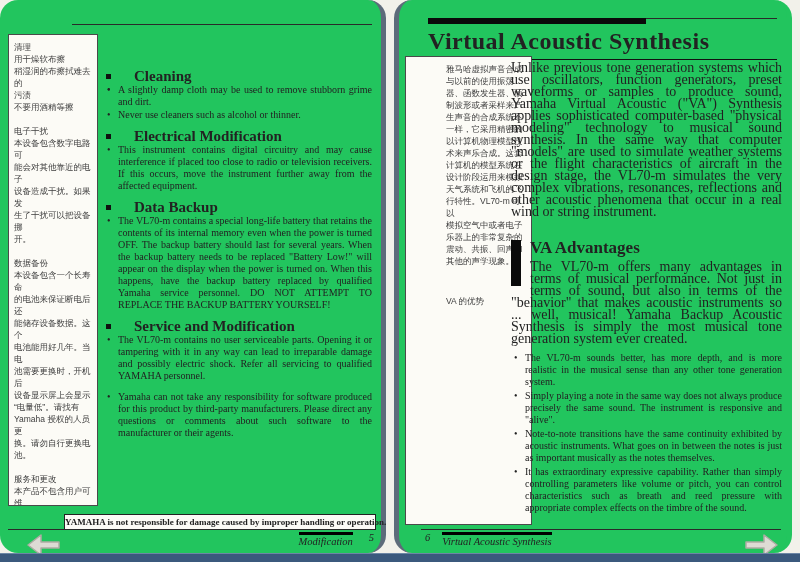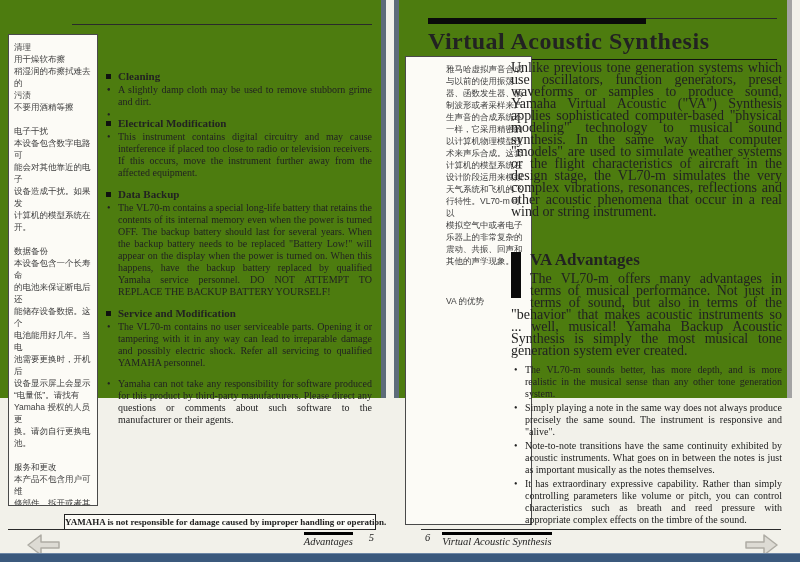"清理" .page { background: #4d7c0f -> #22c55e; border-radius: none -> 18px; height: 398px -> 553px }
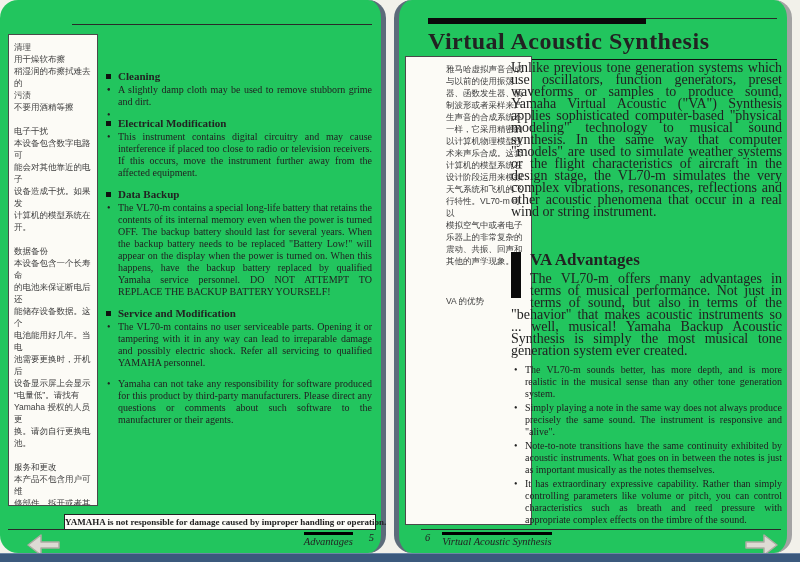"Virtual Acoustic Synthesis" .page-right { border-right: 5px solid #a3a3a3 -> 5px solid #22c55e }
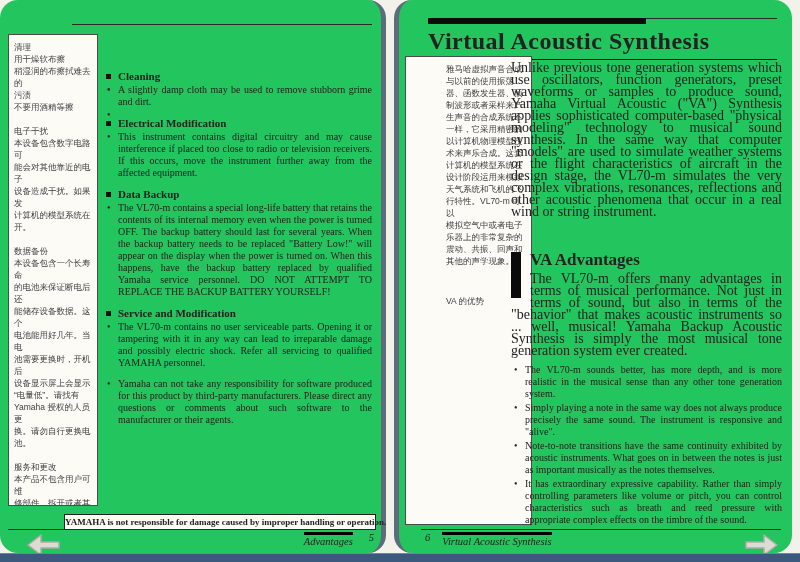"Cleaning" .sec-head { font-size: 11px -> 15px; gap: none -> 16px }
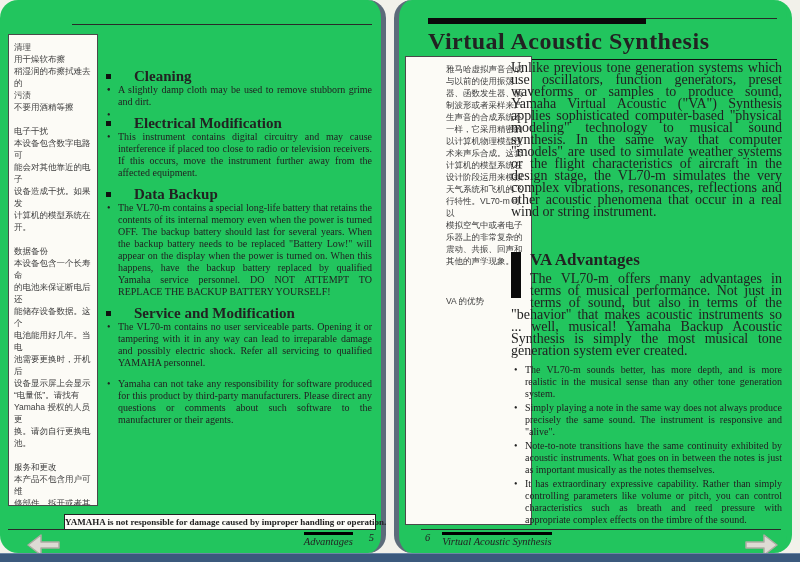"Never use cleaners such as" span { html: none -> <span>Never use cleaners such as alcohol or thinner.</span> }
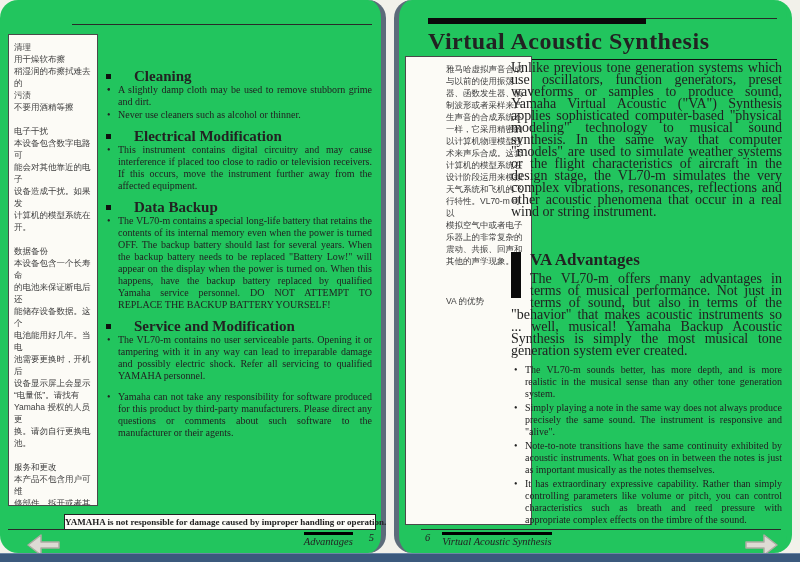"电子干扰" p { text: 计算机的模型系统在 -> 生了干扰可以把设备挪 }
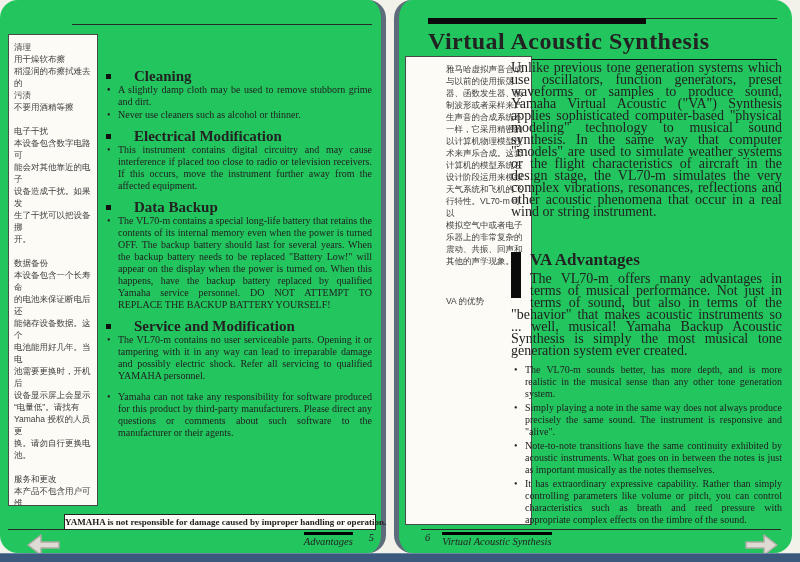"VA Advantages" .va-sec { margin-top: 32px -> 20px }
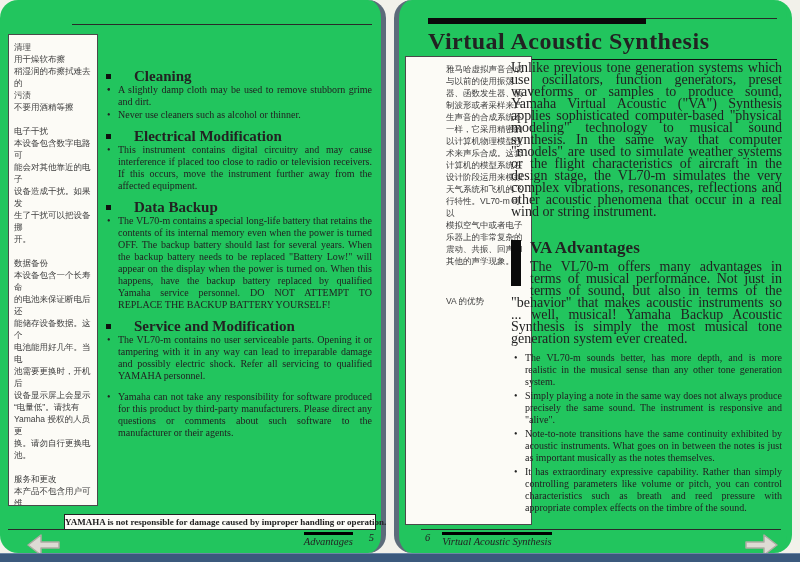"Advantages" span.foot-label { text: Advantages -> Modification }
